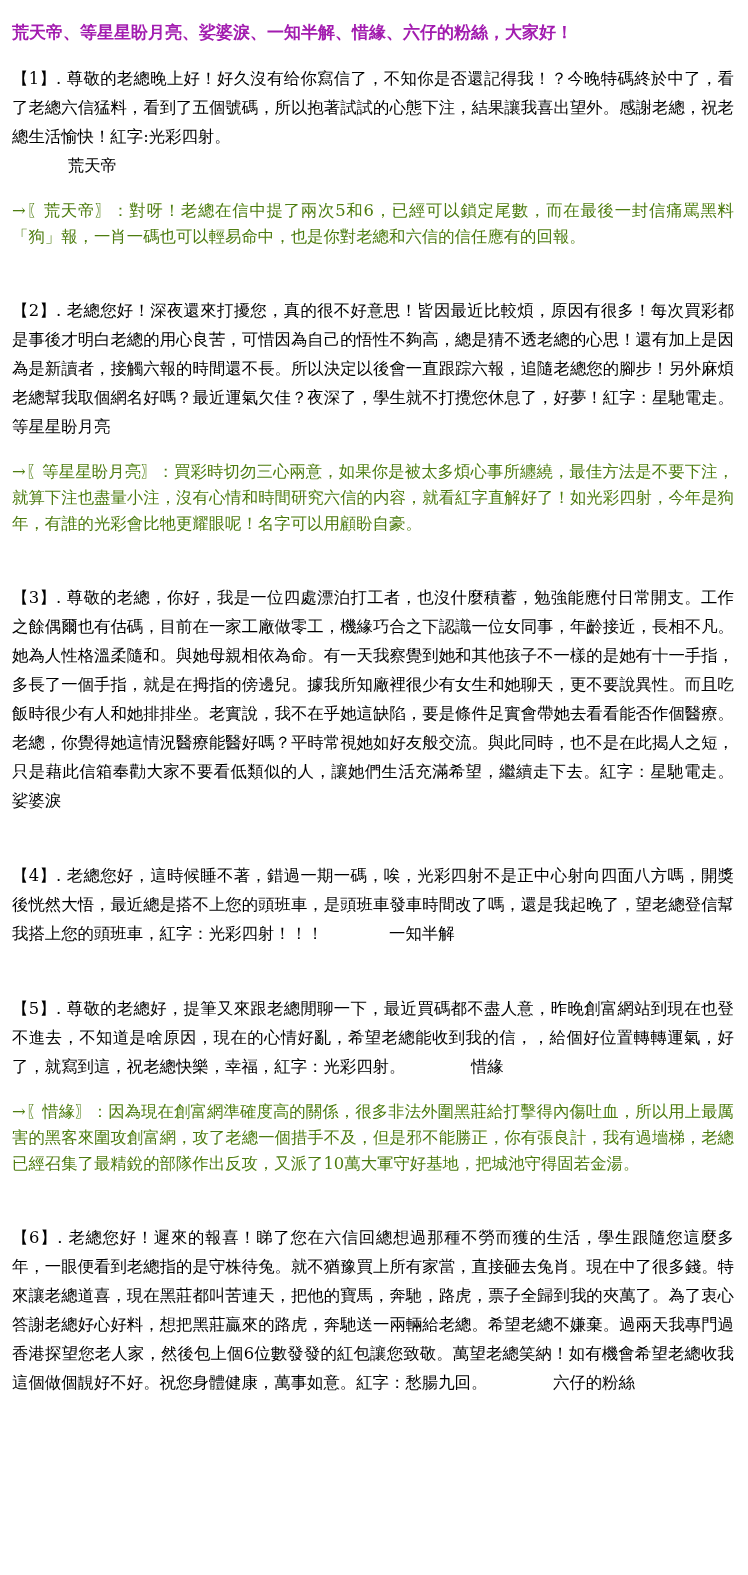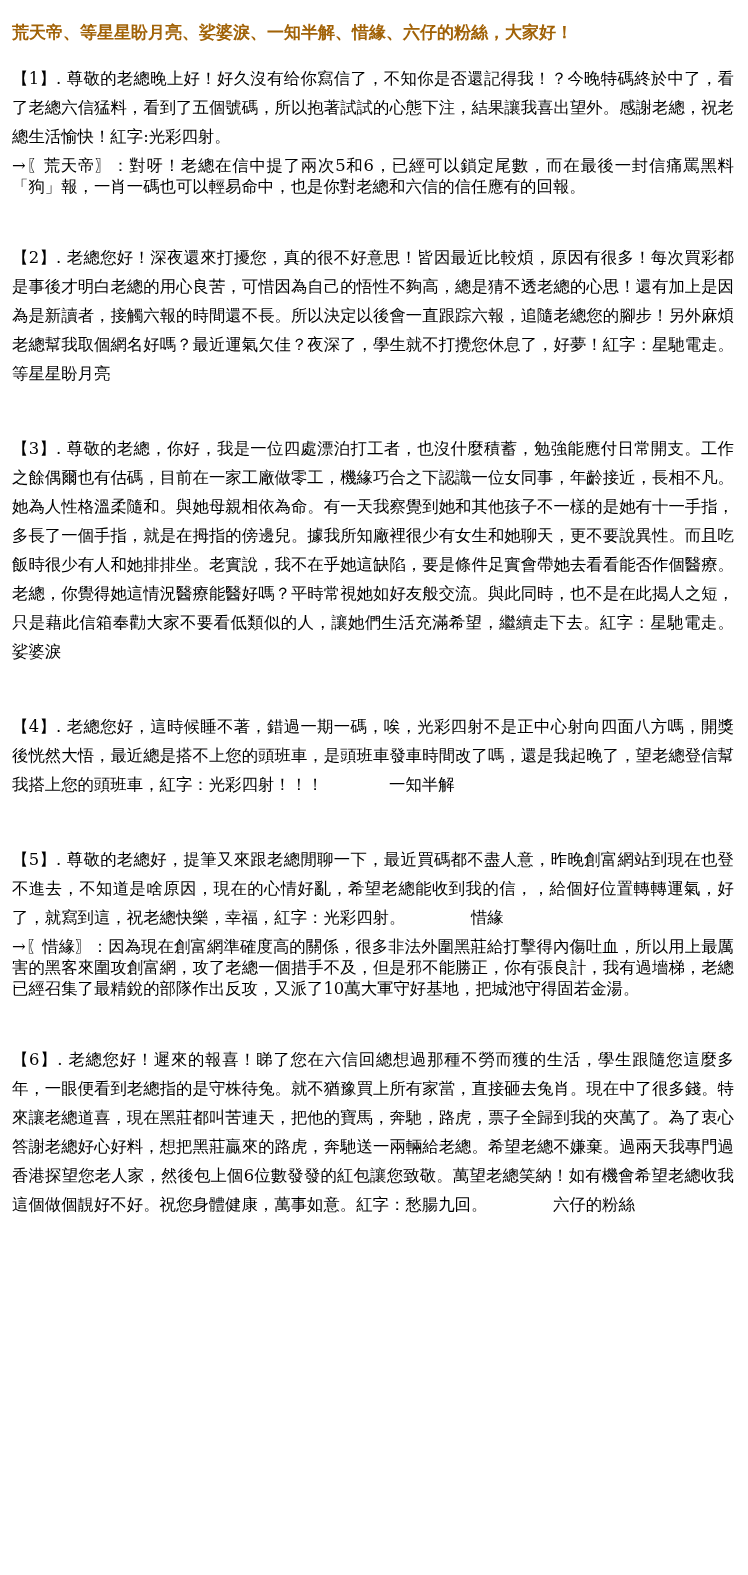"荒天帝、等星星盼月亮、娑婆淚、一知半解、惜緣、六仔的粉絲，大家好！" .page-title { color: #a16207 -> #a21caf }
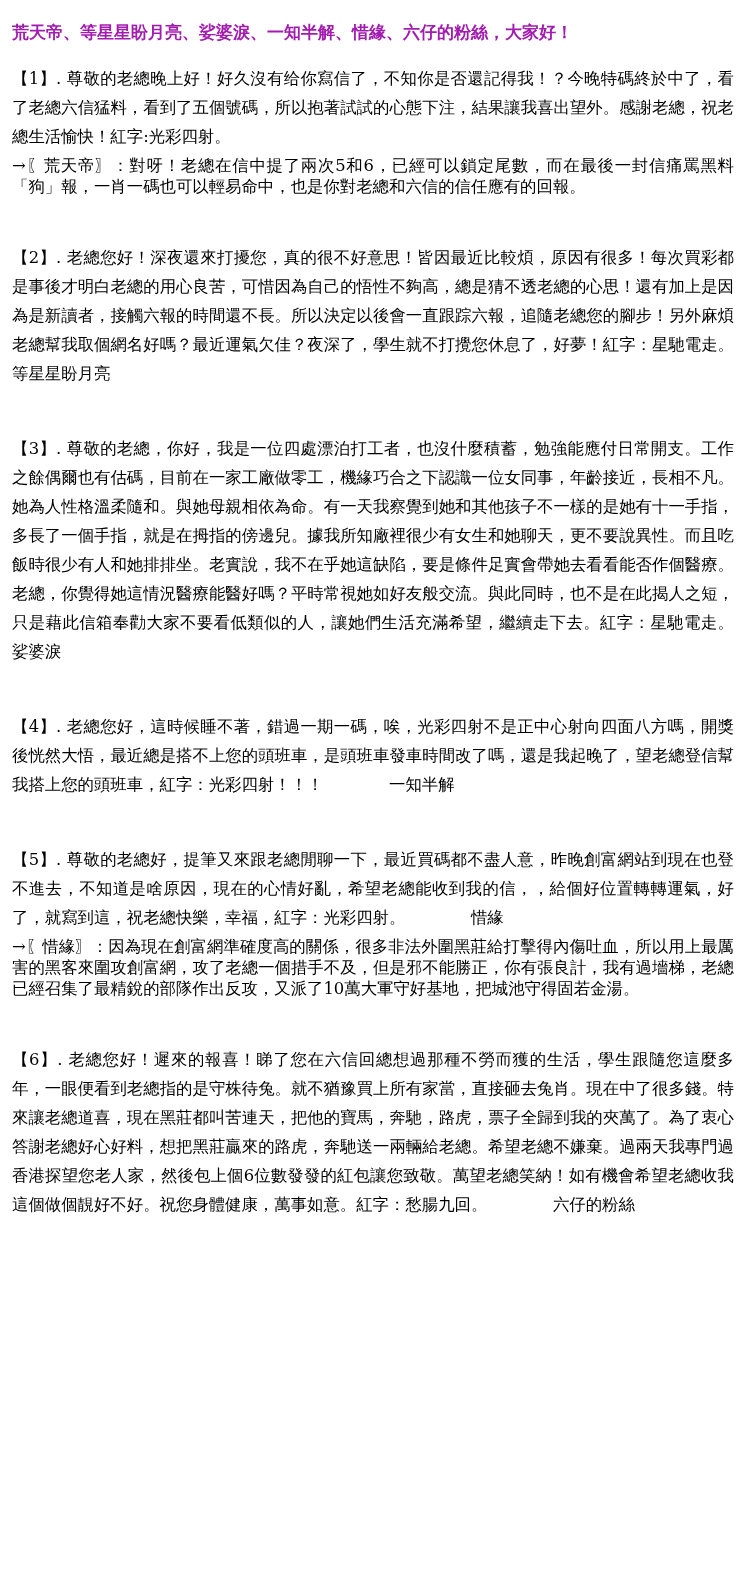"荒天帝" p.letter-signature { html: none -> <p>荒天帝</p> }
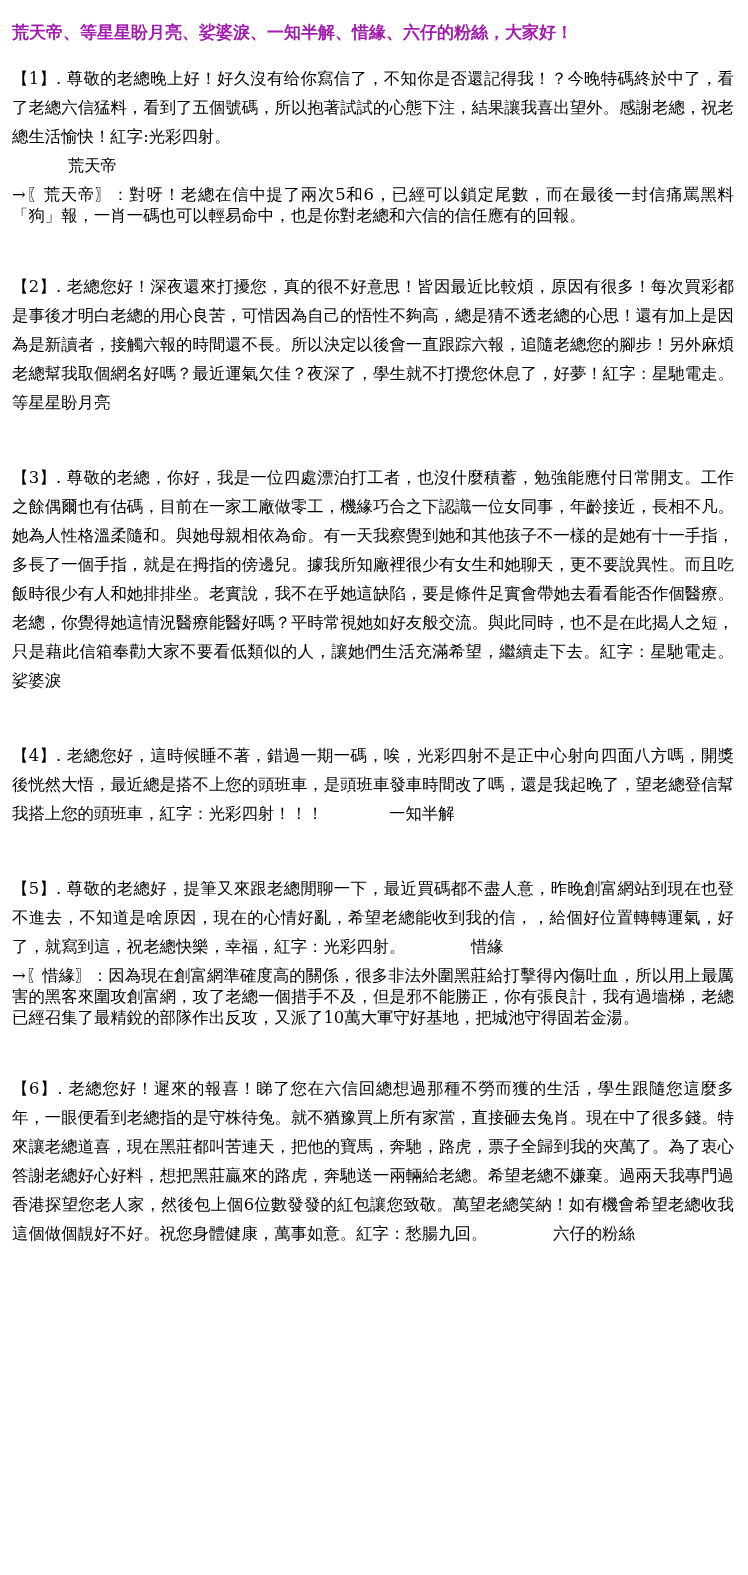"→〖荒天帝〗：對呀！老總在信中提了兩次5和6，已經可以鎖定尾數，而在最後一封信痛" .reply-body { color: #000000 -> #4d7c0f; line-height: 21px -> 26px; margin: 4px 0 0 0 -> 18px 0 0 0 }
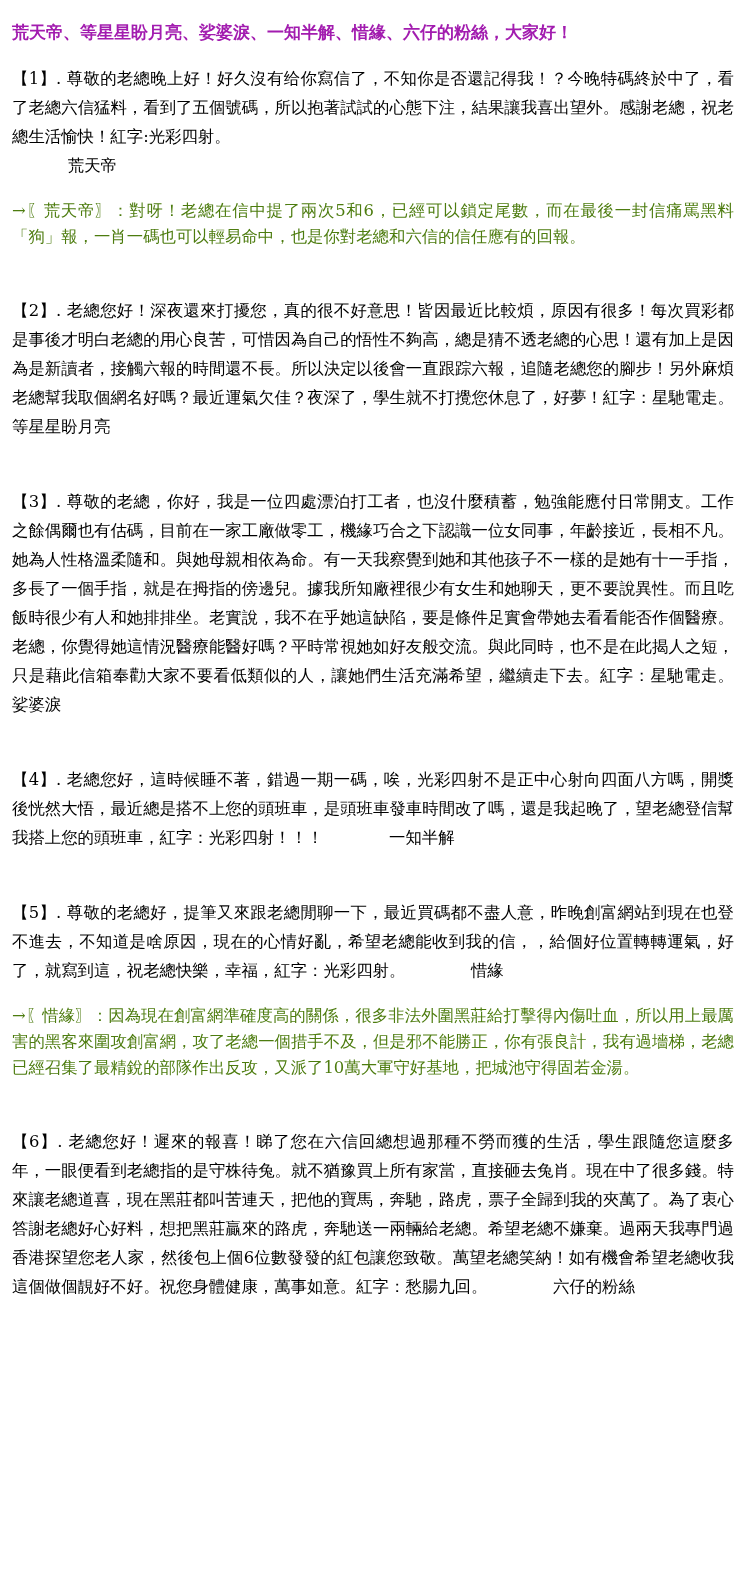"→〖等星星盼月亮〗：買彩時切勿三心兩意，如果你是被太多煩心事所纏繞，最佳方法是不" p.reply-body { html: none -> <p>→〖等星星盼月亮〗：買彩時切勿三心兩意，如果你是被太多煩心事所纏繞，最佳方法是不要下注，就算下注也盡量小注，沒有心情和時間研究六信的内容，就看紅字直解好了！如光彩四射，今年是狗年，有誰的光彩會比牠更耀眼呢！名字可以用顧盼自豪。</p> }
